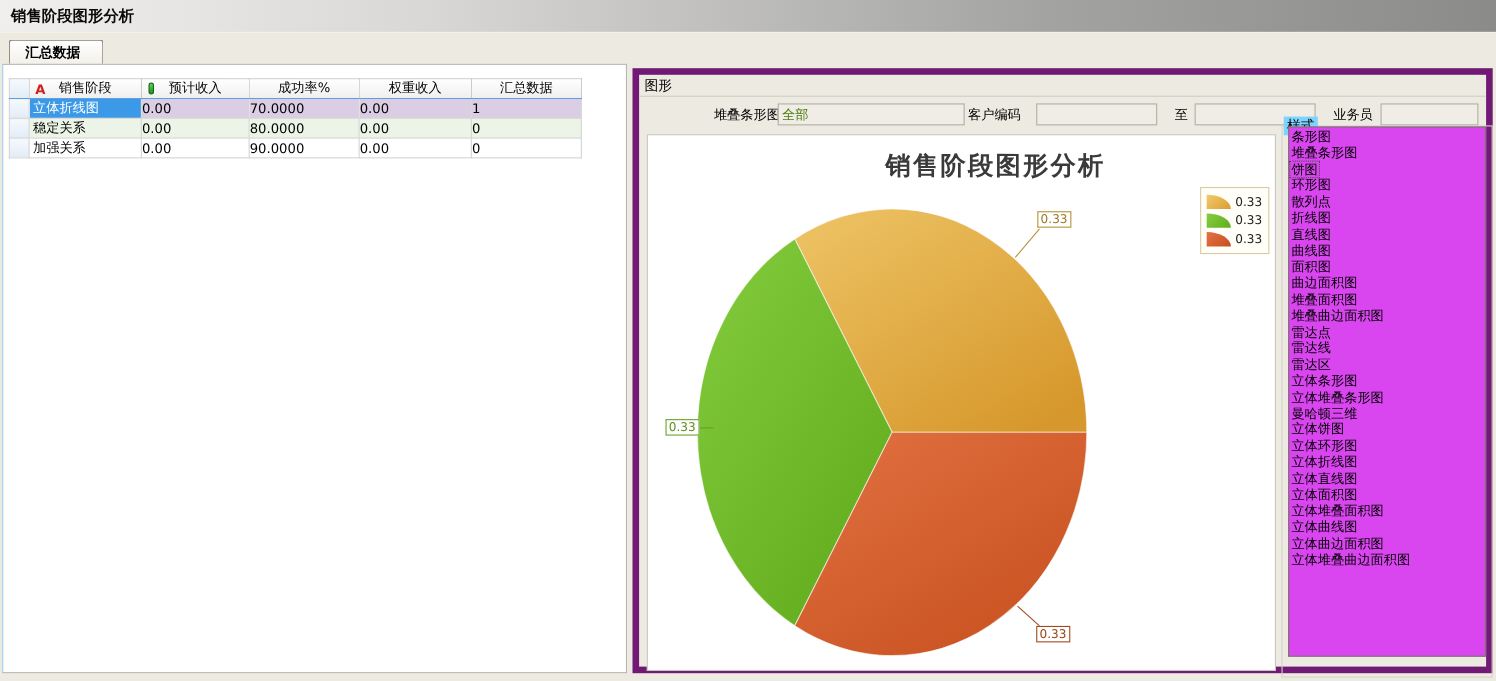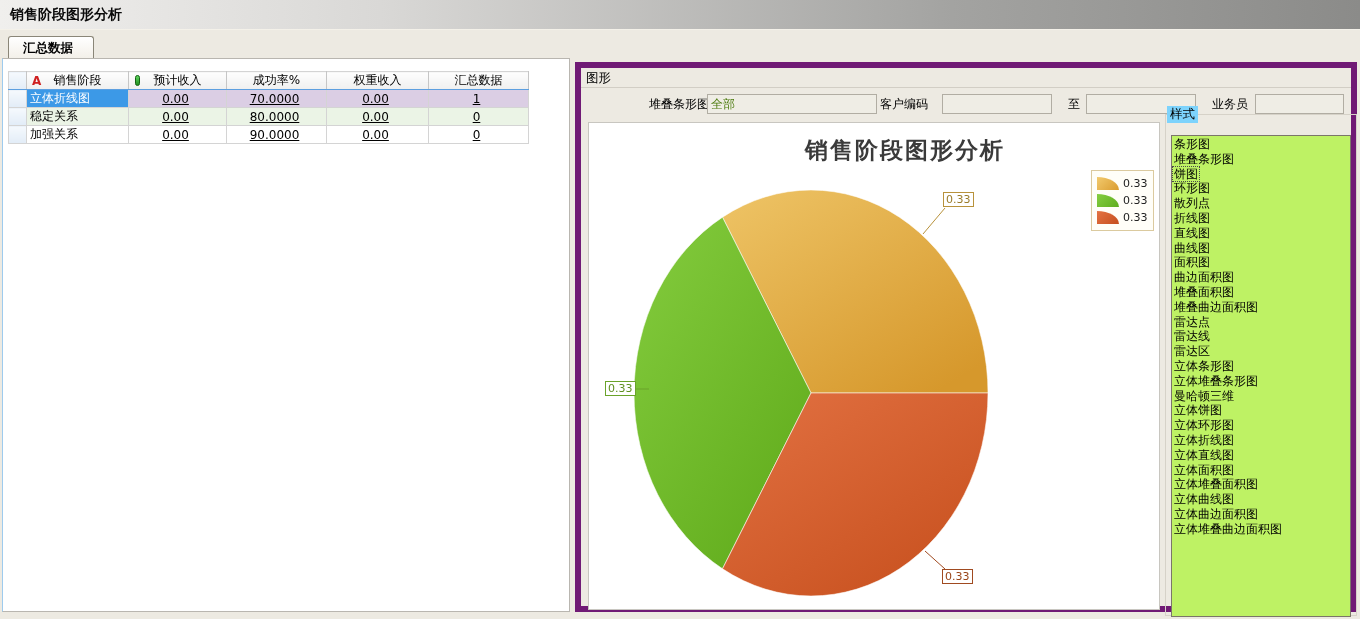"0.00" .grid td.num { text-align: center -> left; text-decoration: underline -> none }
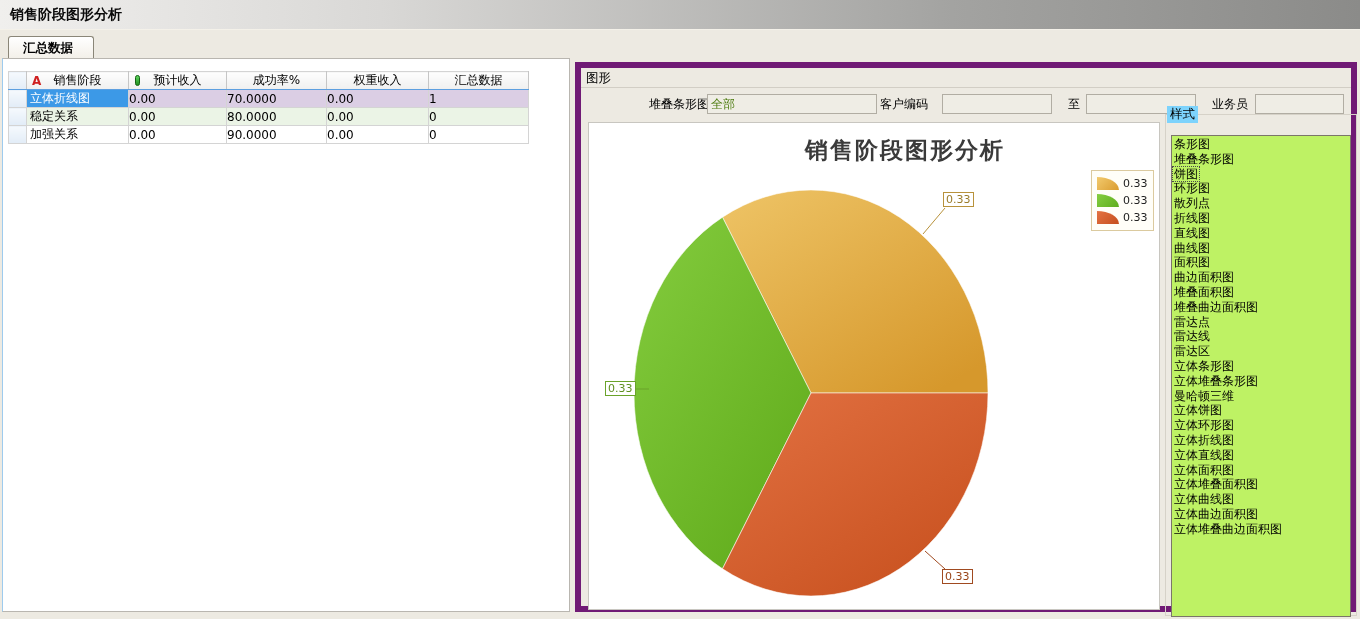"条形图" ul.style-list { background: #bef264 -> #d946ef; top: 20px -> 0 }
